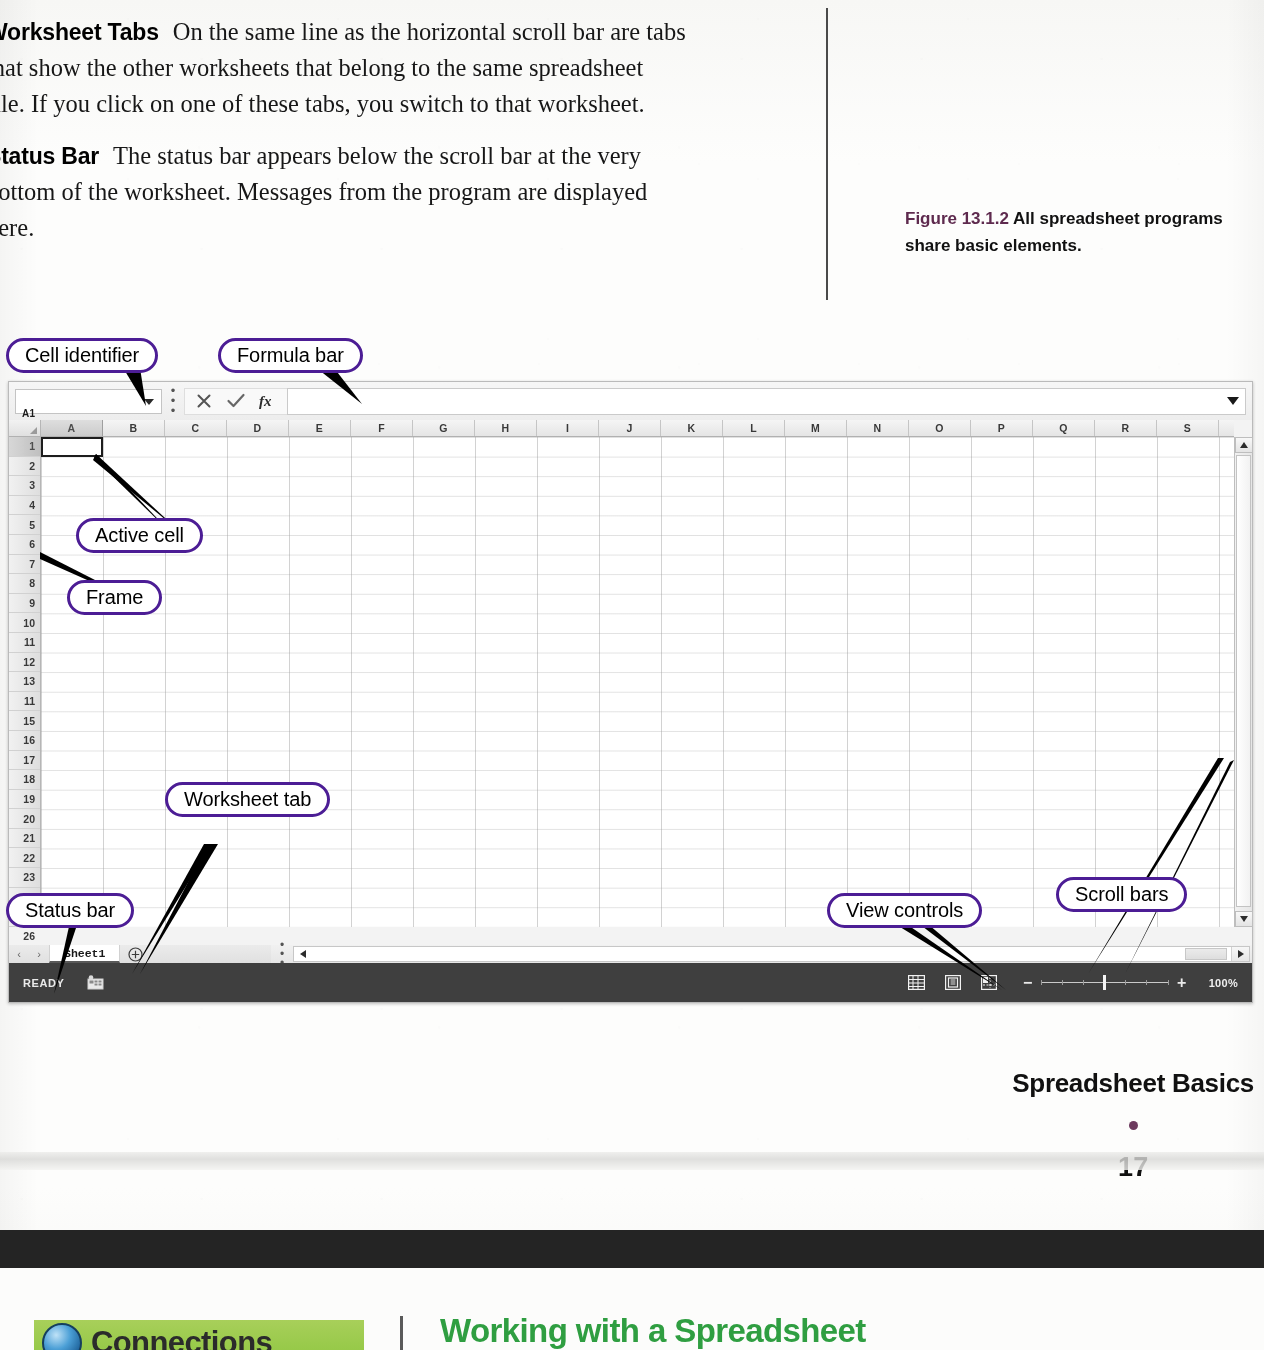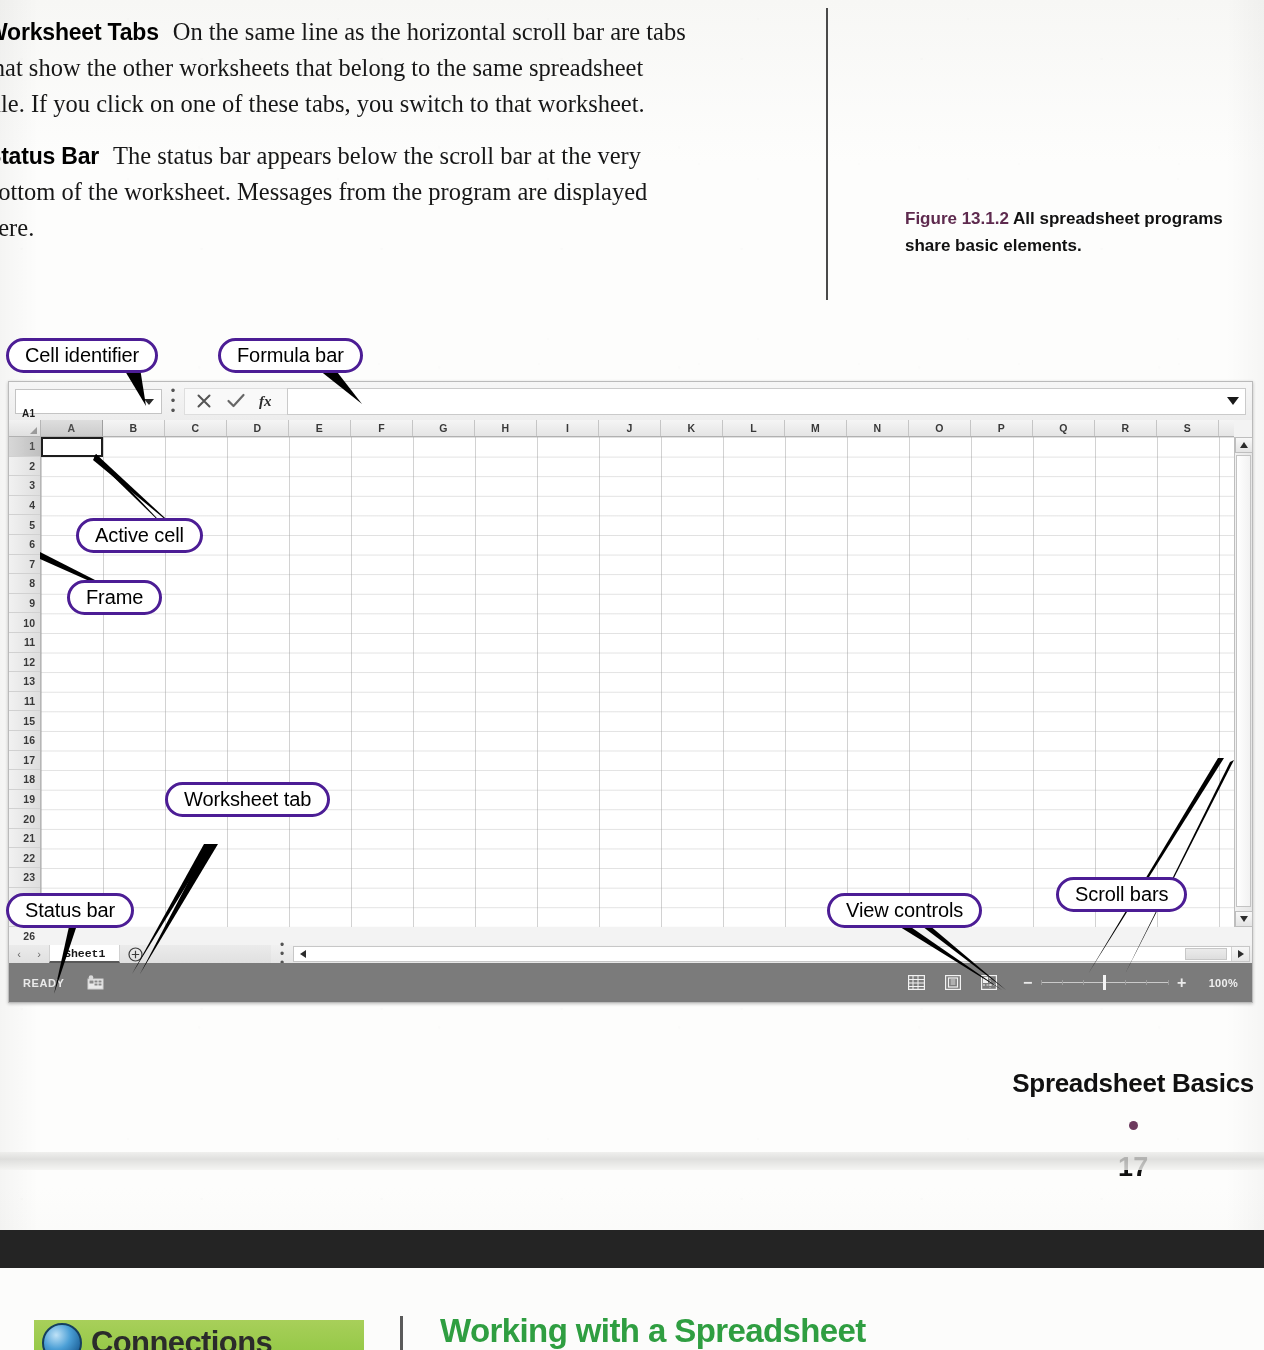"READY" #statusbar { background: #3b82f6 -> #be185d }
